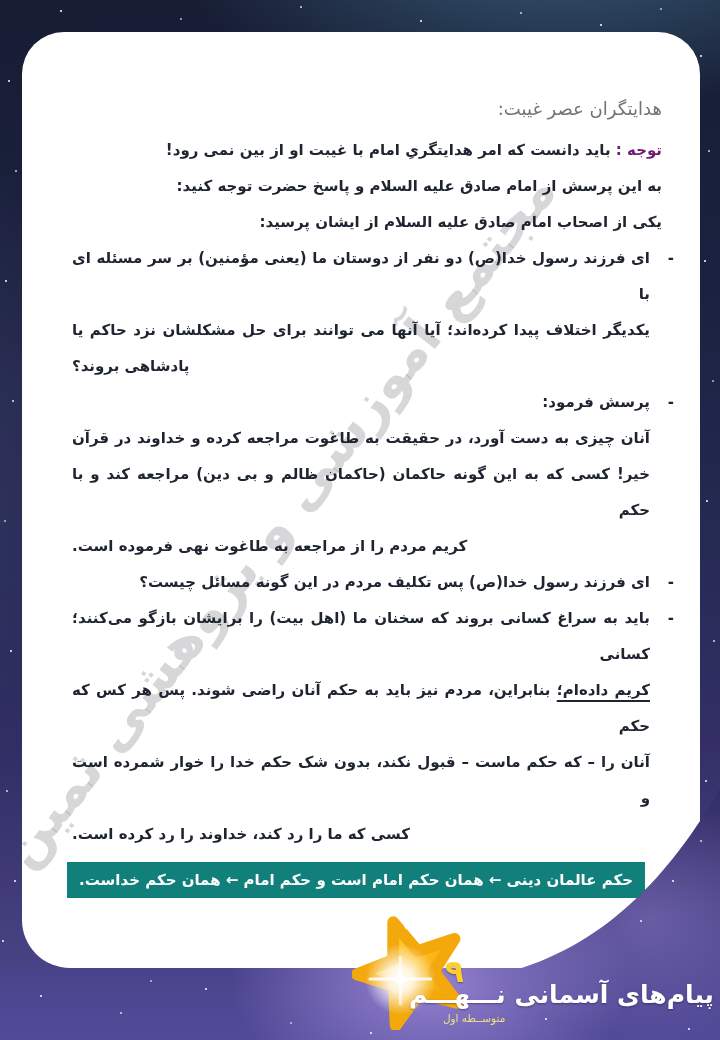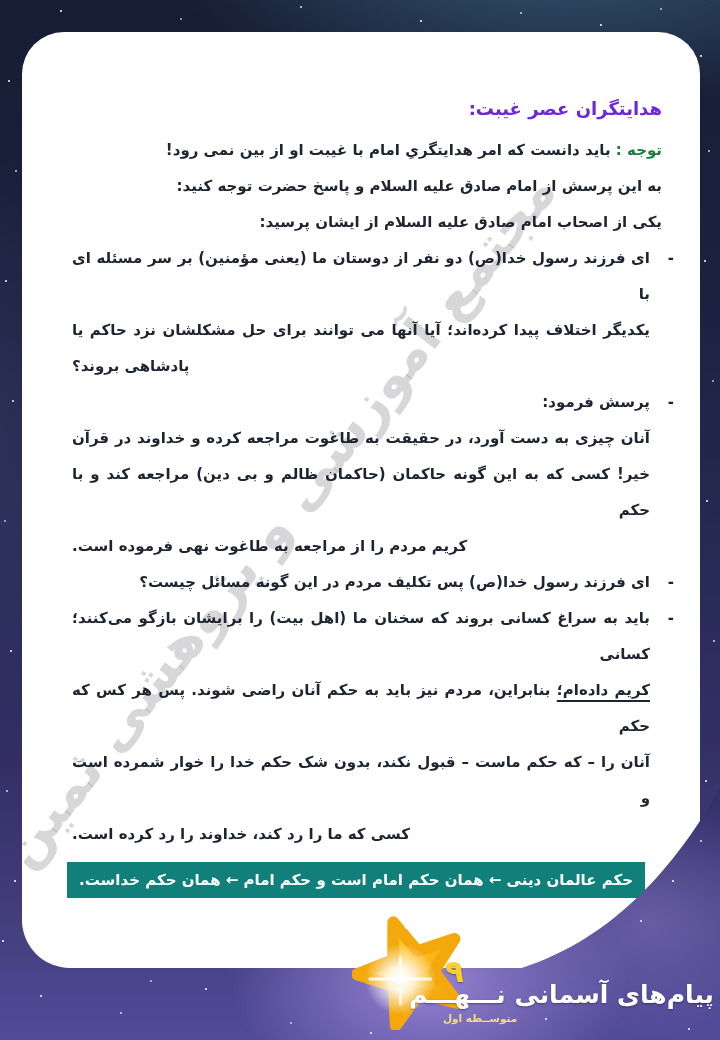"هدایتگران عصر غیبت:" .heading { color: #6d28d9 -> #737373; font-weight: bold -> normal }
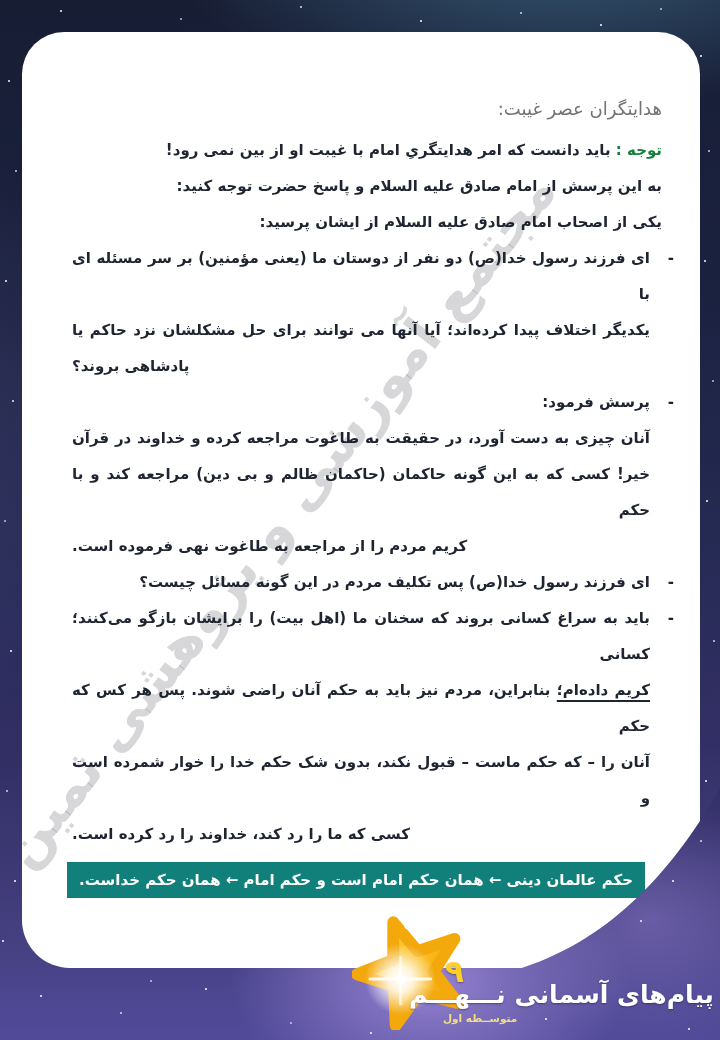"توجه :" .tealtxt { color: #15803d -> #701a75 }
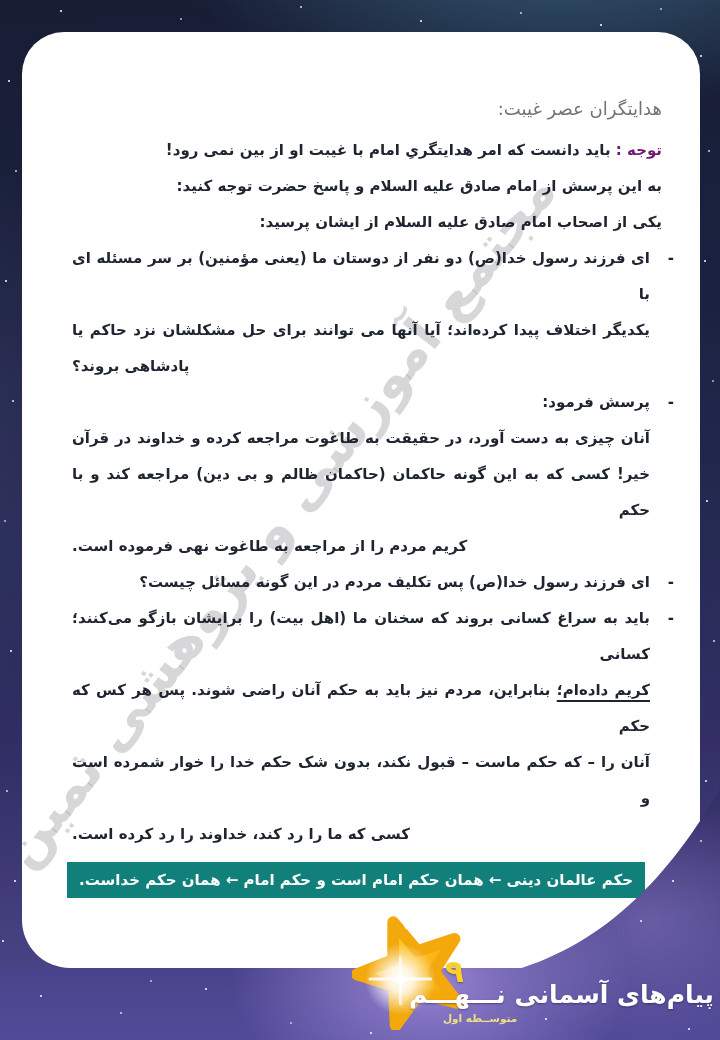"متوســطه اول" .level { font-weight: bold -> normal }
